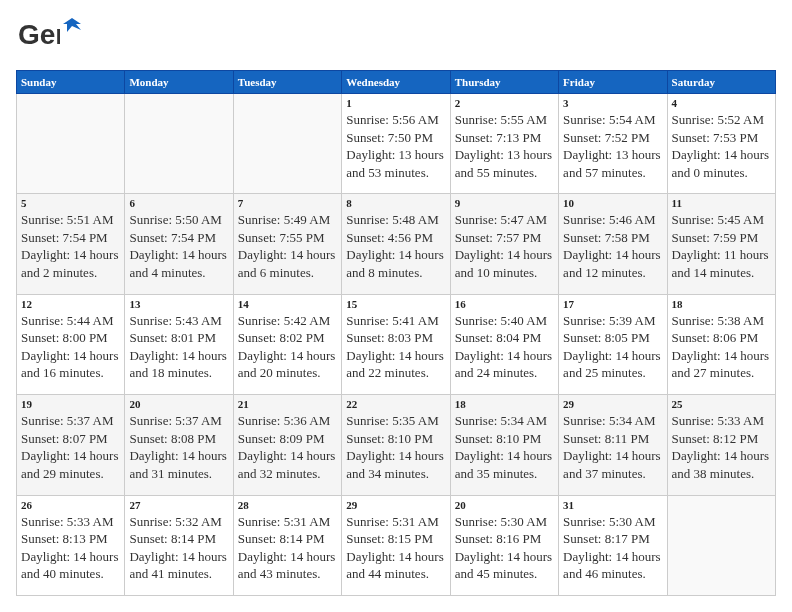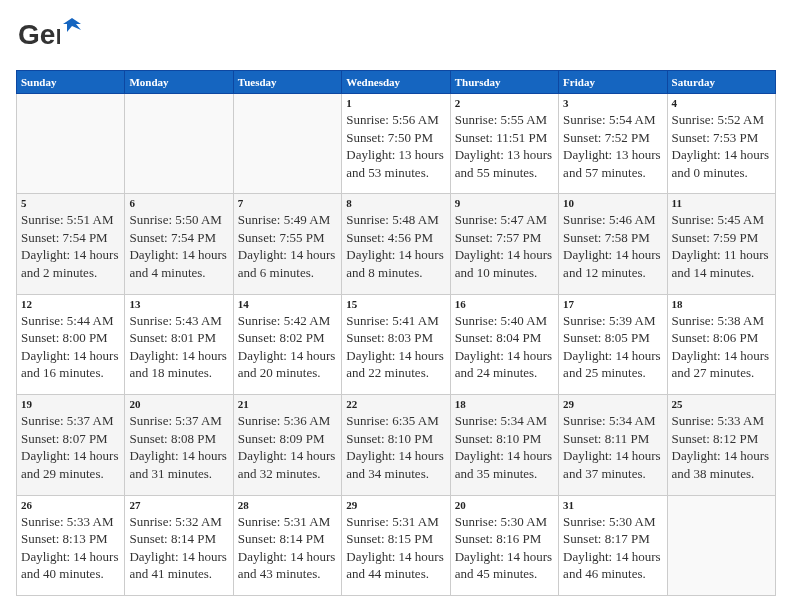"Sunset: 11:51 PM" div { text: 11:51 -> 7:13 }
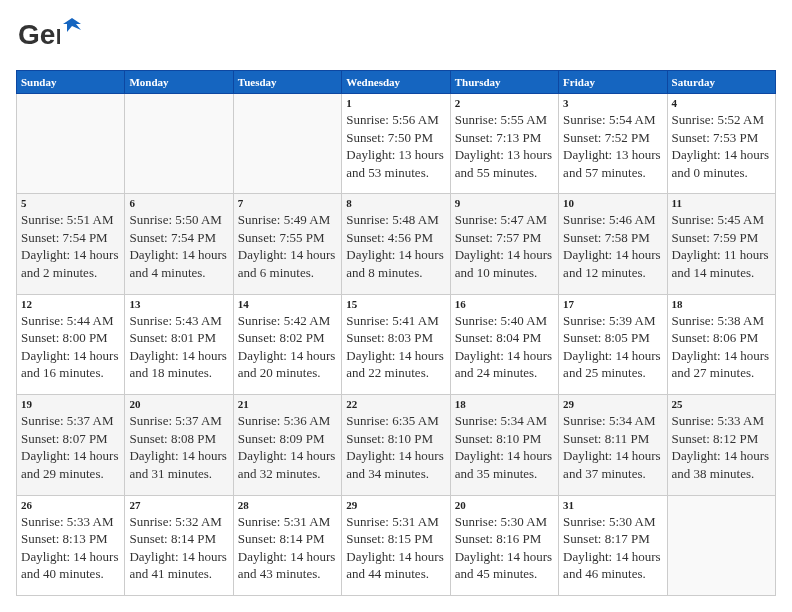"Sunrise: 6:35 AM" div { text: 6:35 -> 5:35 }
